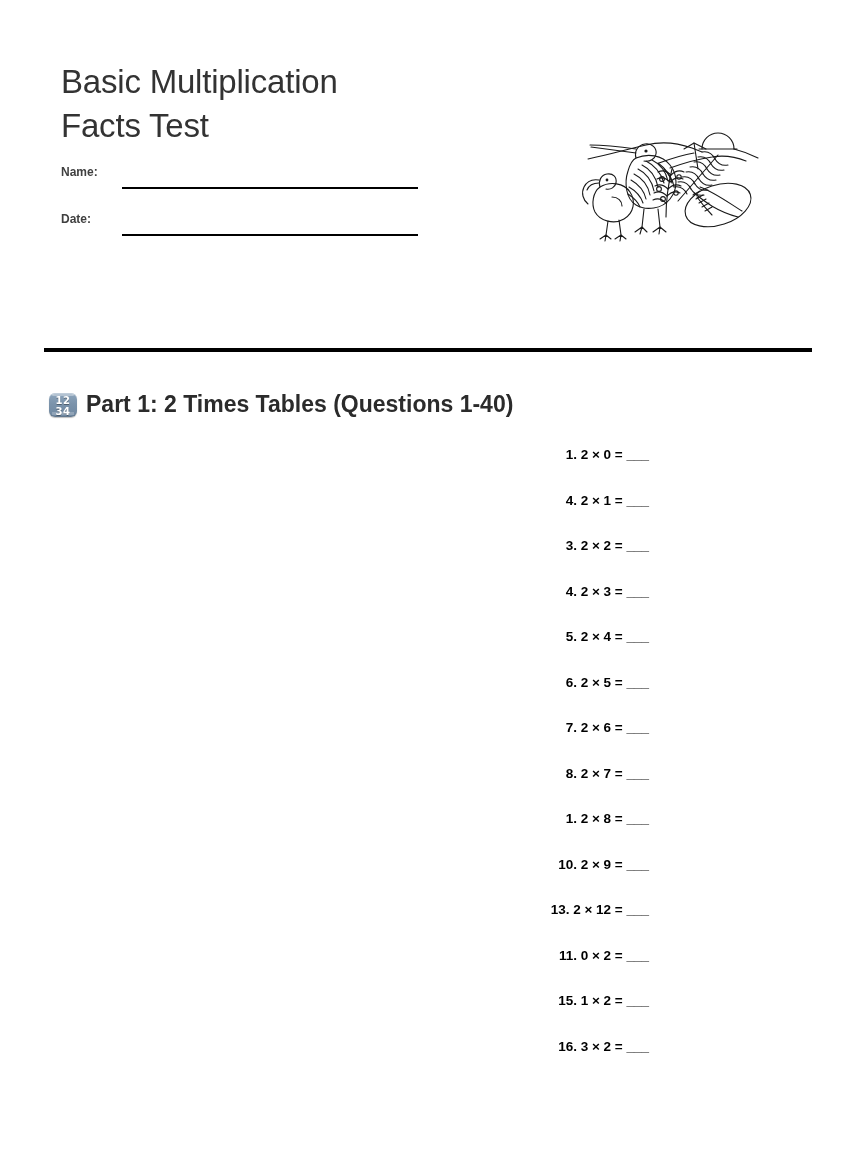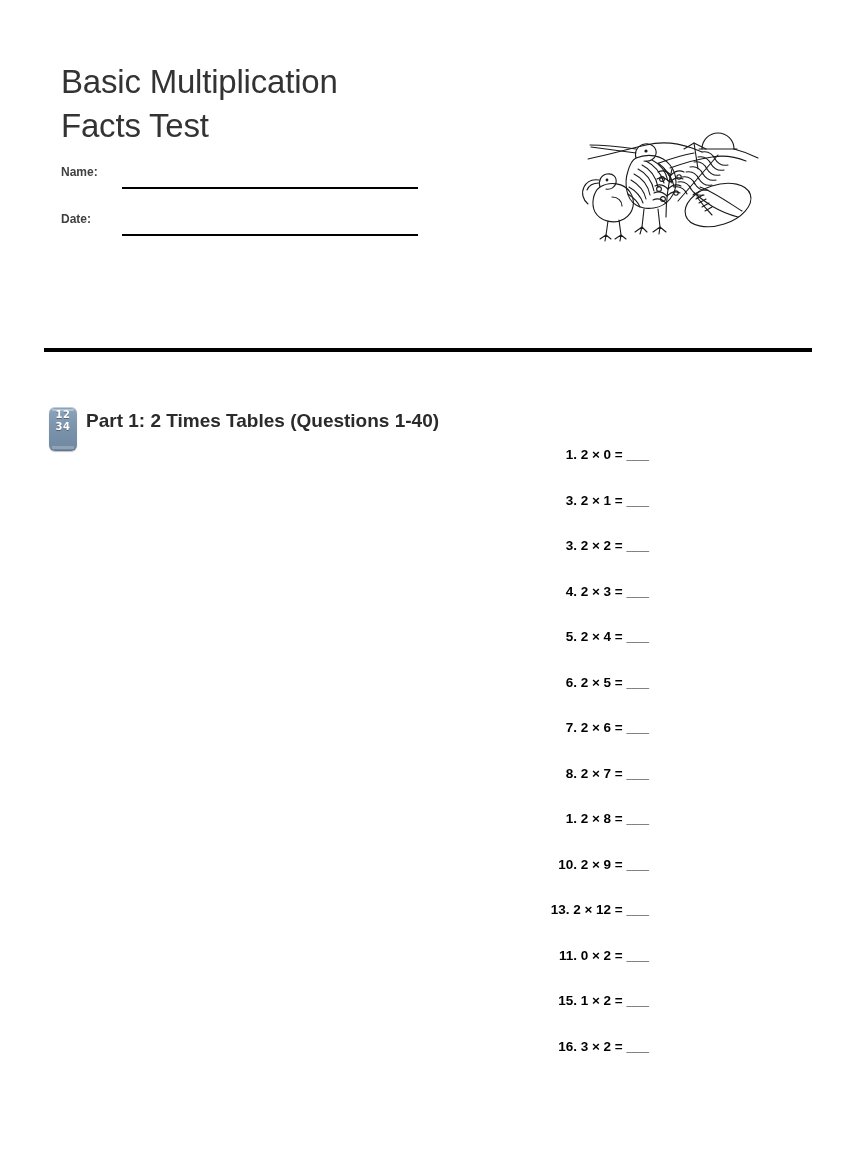"12" .numbers-icon { height: 44px -> 24px; margin-top: 16px -> none }
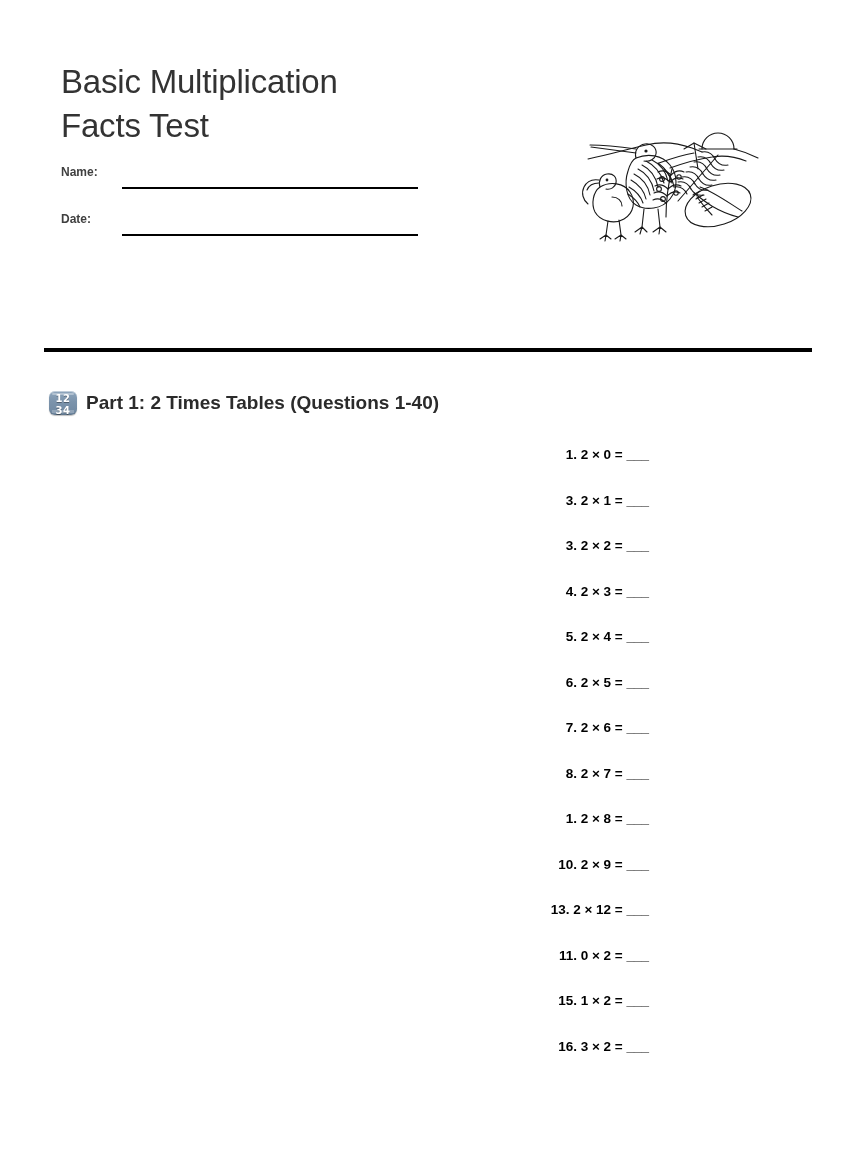"Part 1: 2 Times Tables" .section-title { font-size: 19px -> 23px }
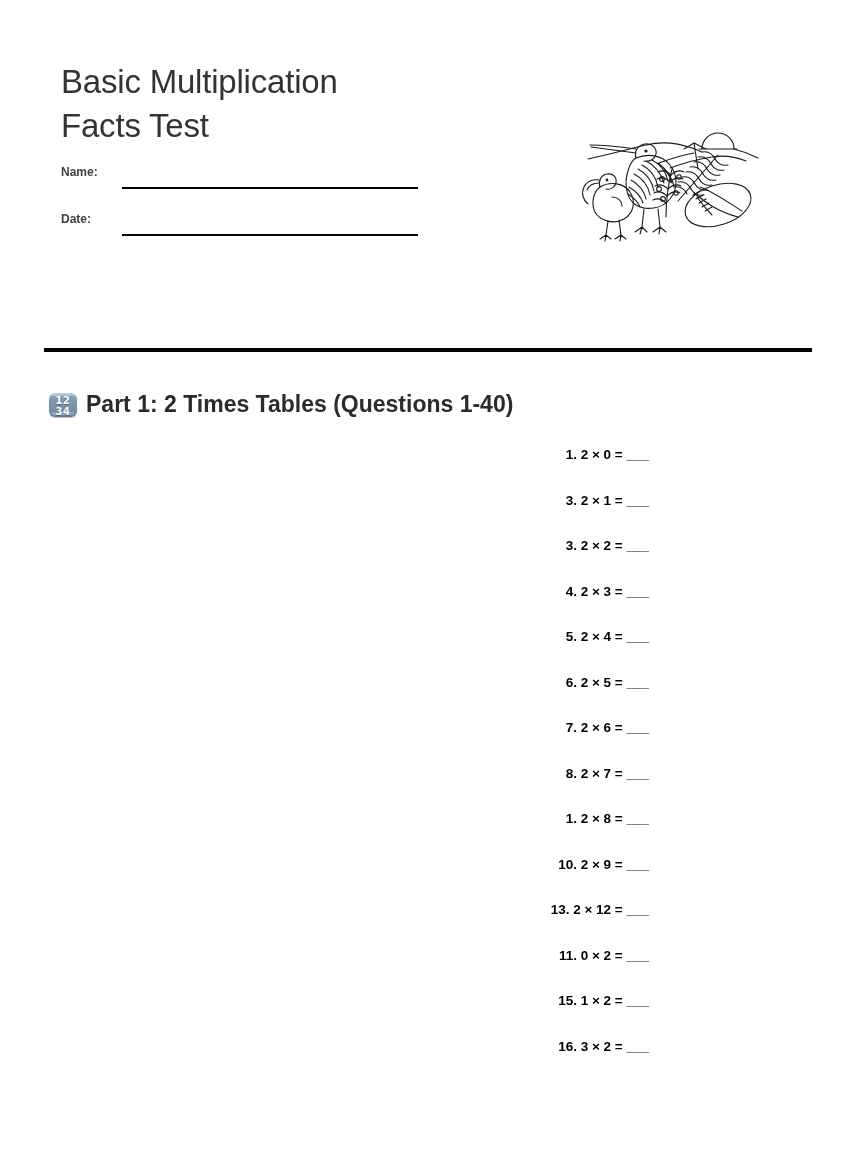"3. 2 × 1 =" span.q-text { text: 3 -> 4 }
